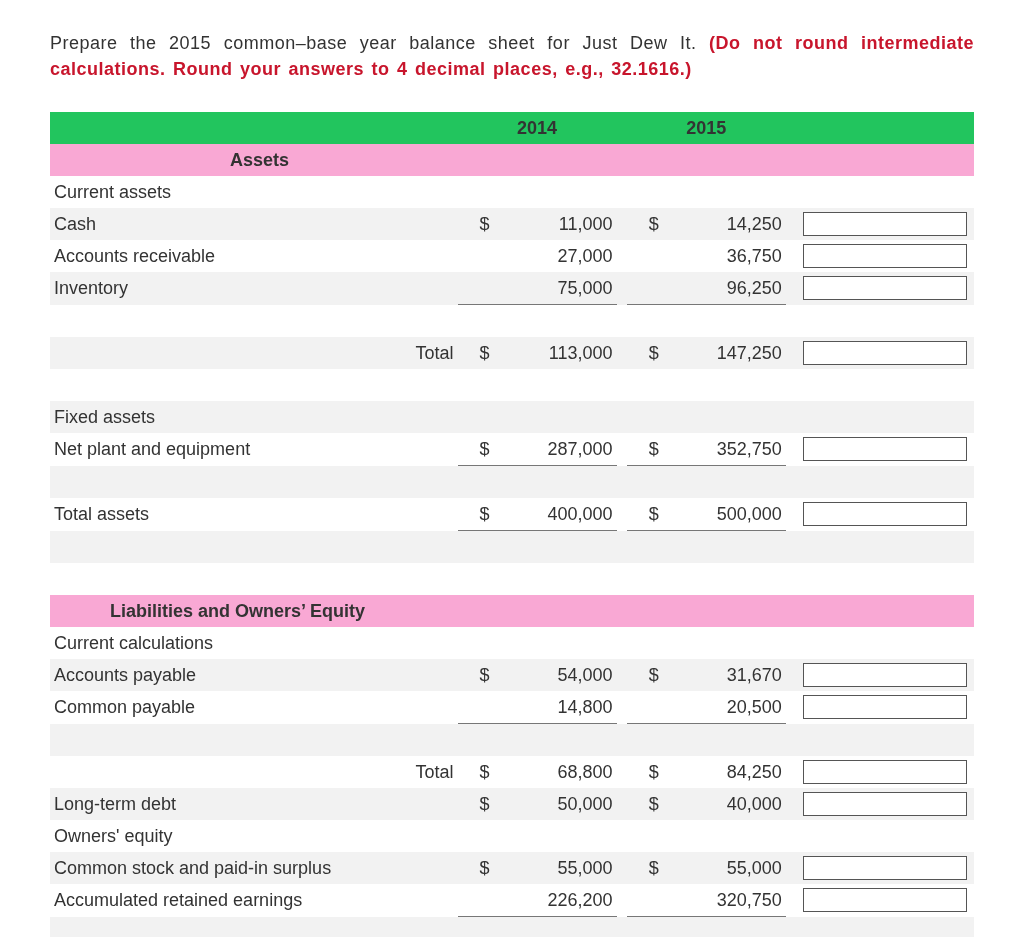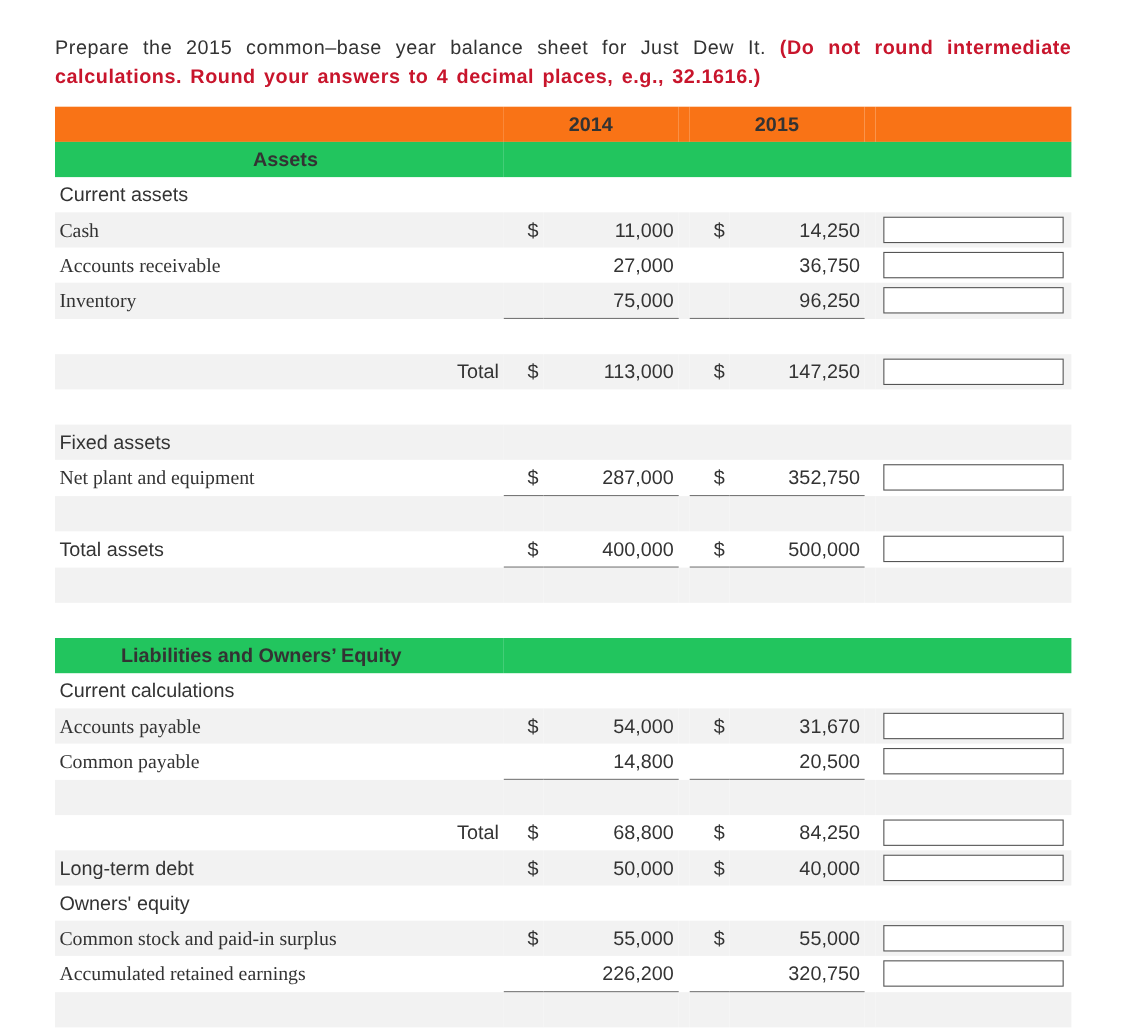"Prepare the 2015 common–base year" .instructions { margin-bottom: 15px -> 30px }
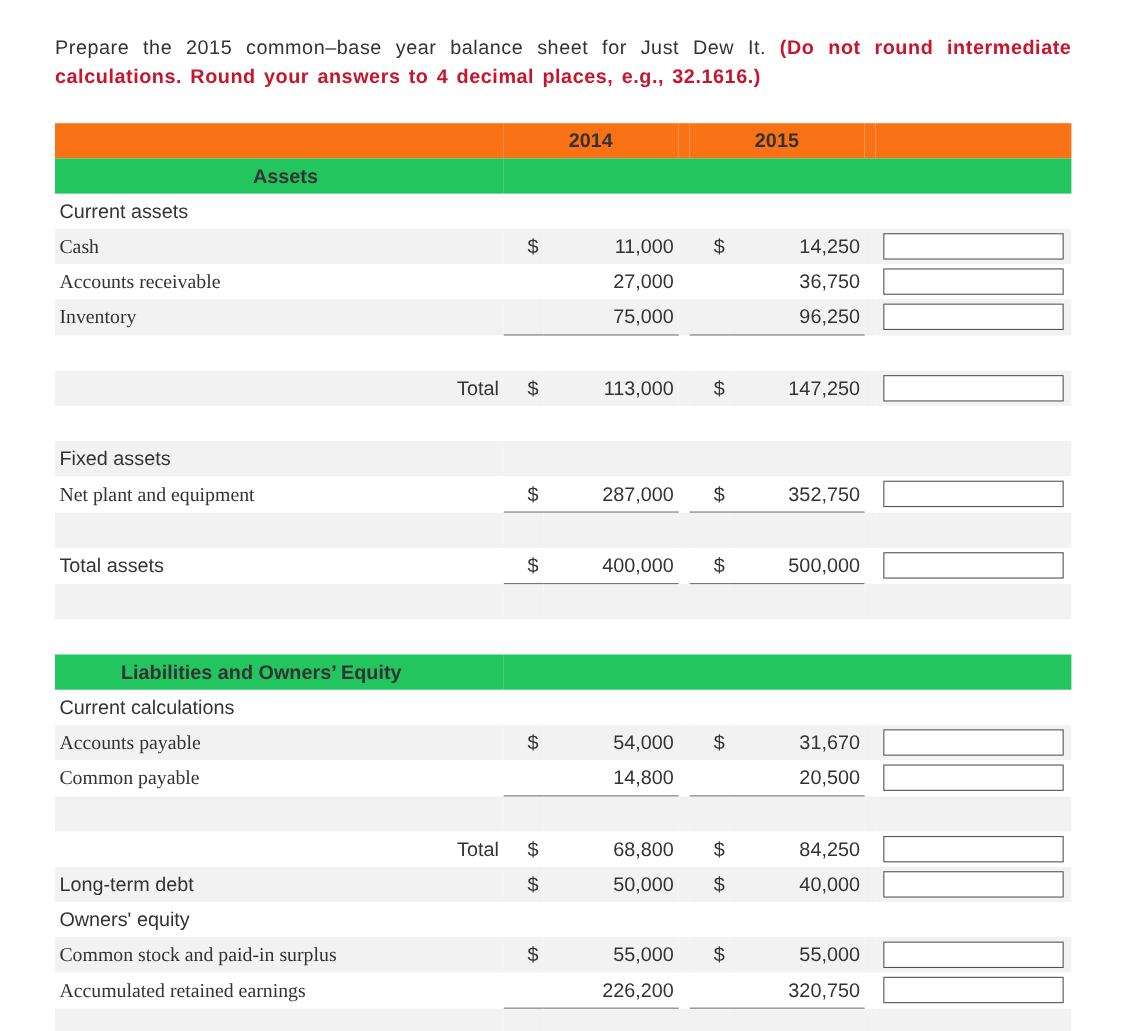"2014" tr.header-row td { background: #f97316 -> #22c55e }
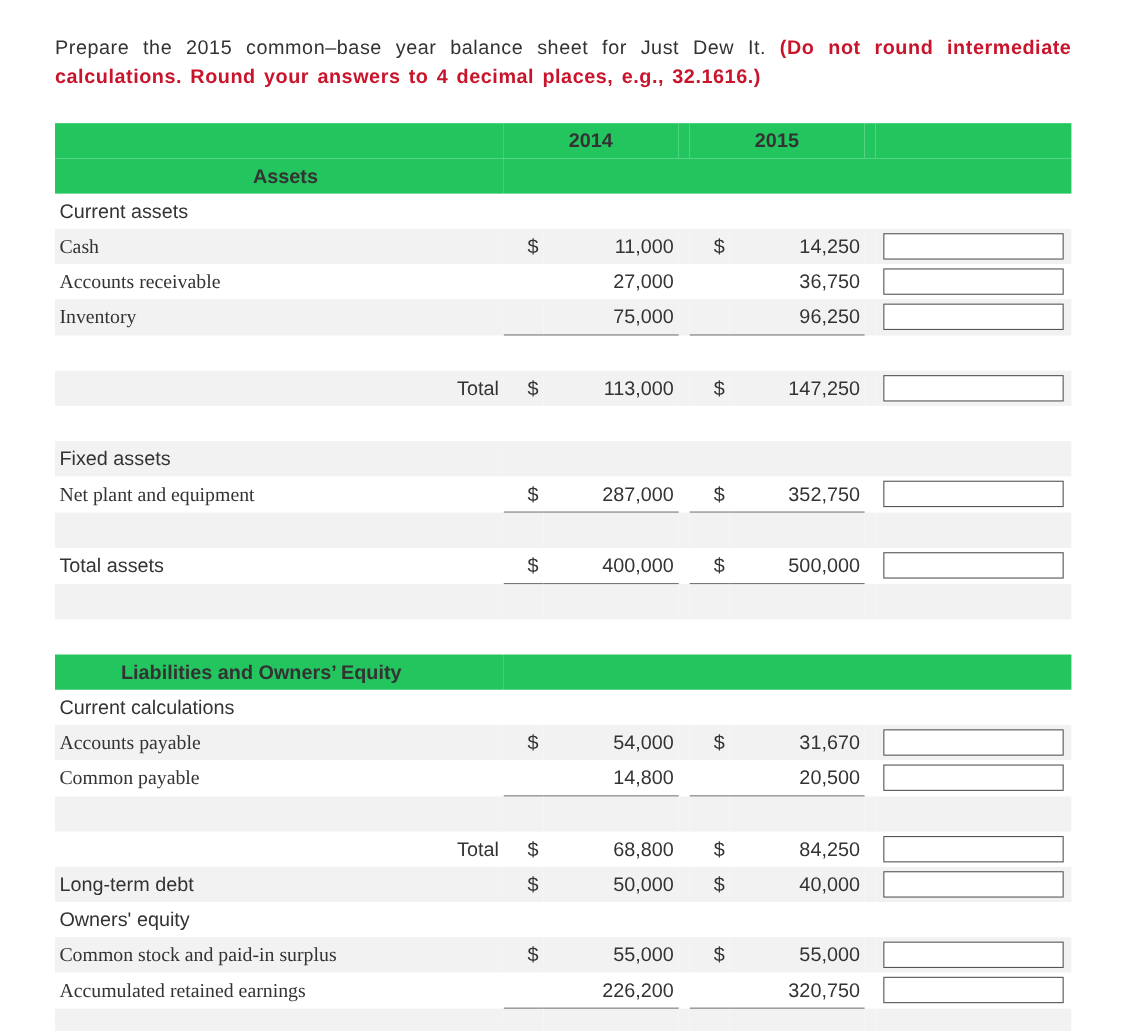"Assets" tr.section-head td { background: #22c55e -> #f9a8d4 }
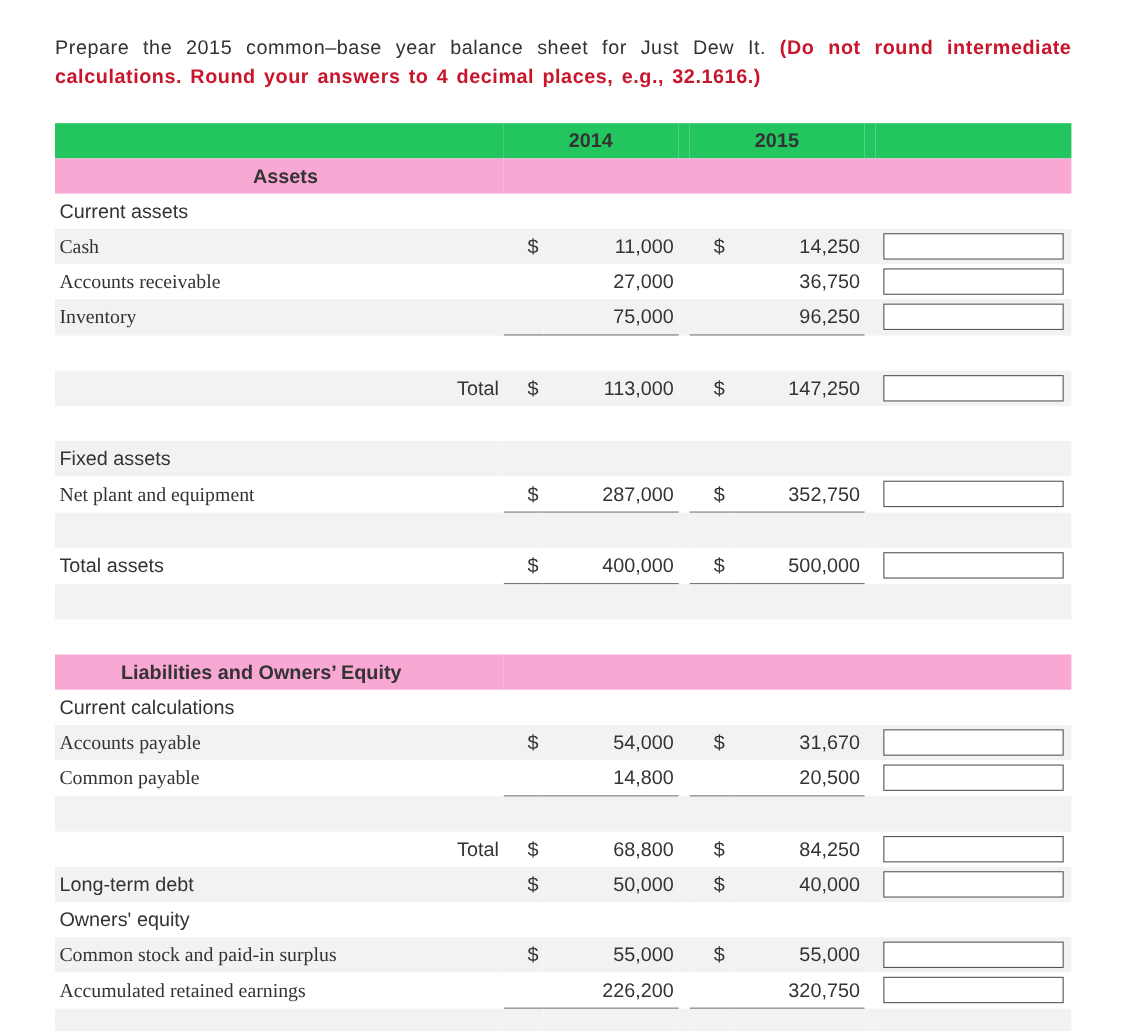"Cash" td.label2 { font-family: Liberation Serif, serif -> none }
